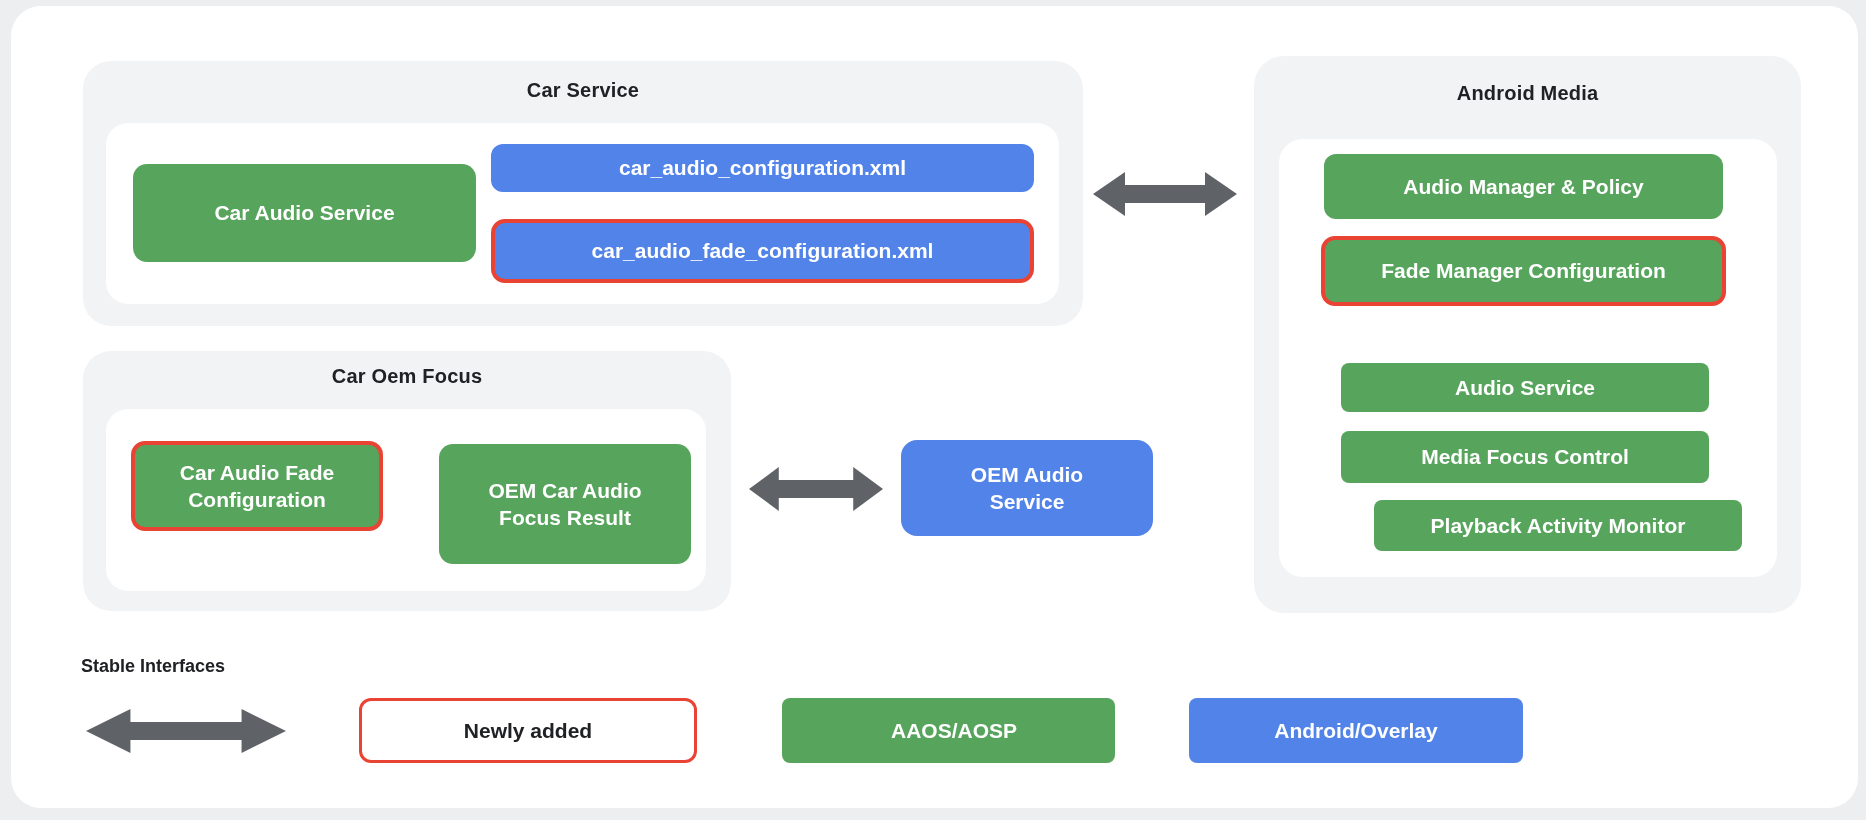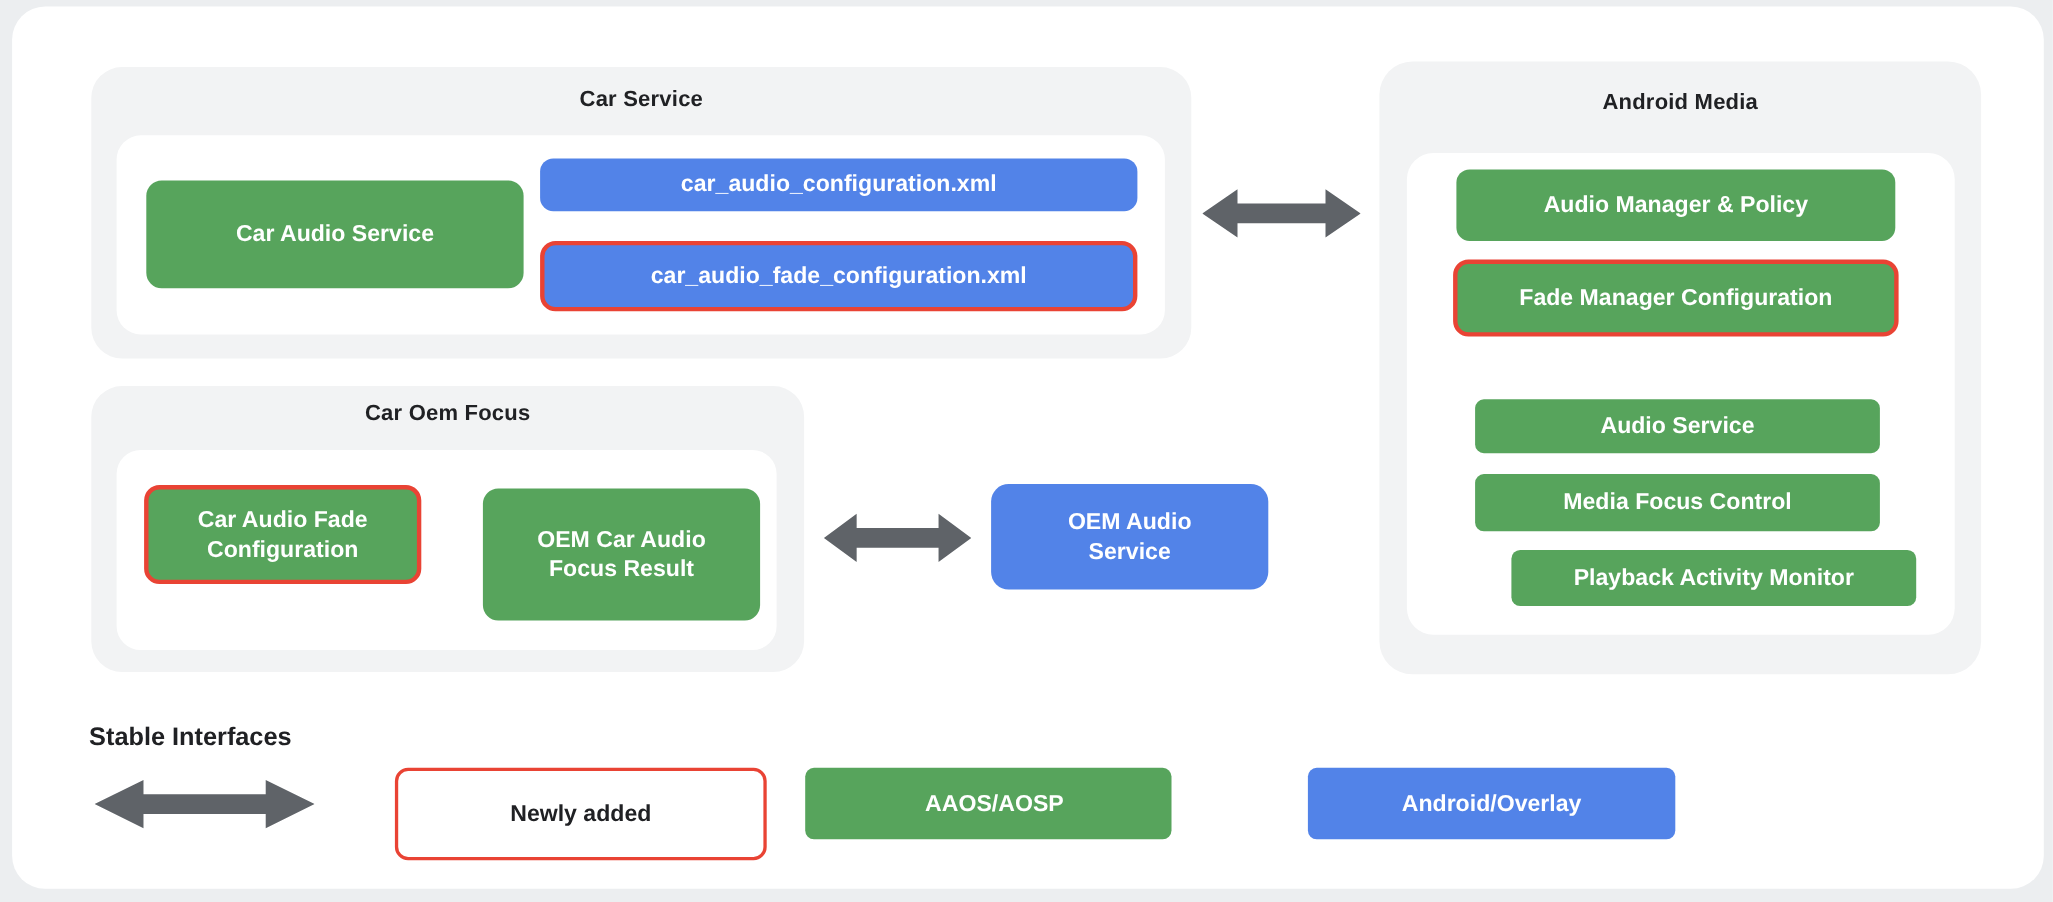"Stable Interfaces" #legend-label { font-size: 23px -> 18px }
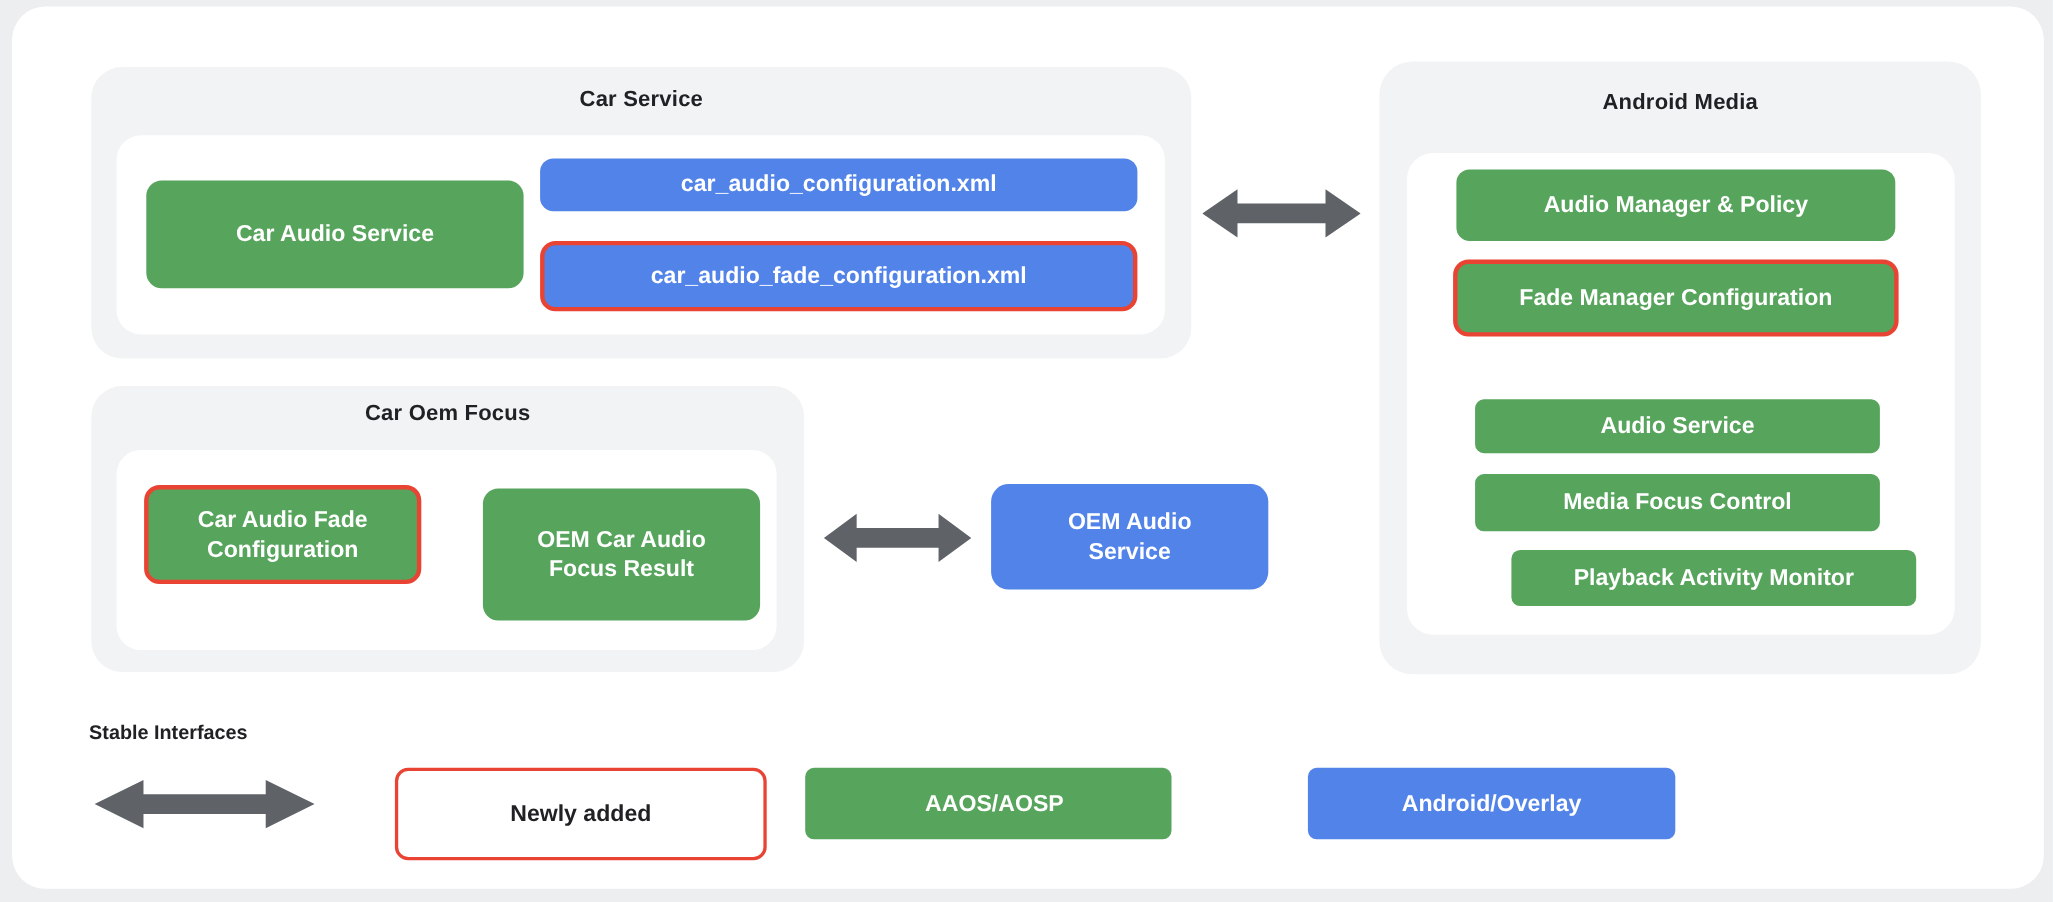"Newly added" #legend-newly { height: 84px -> 65px }
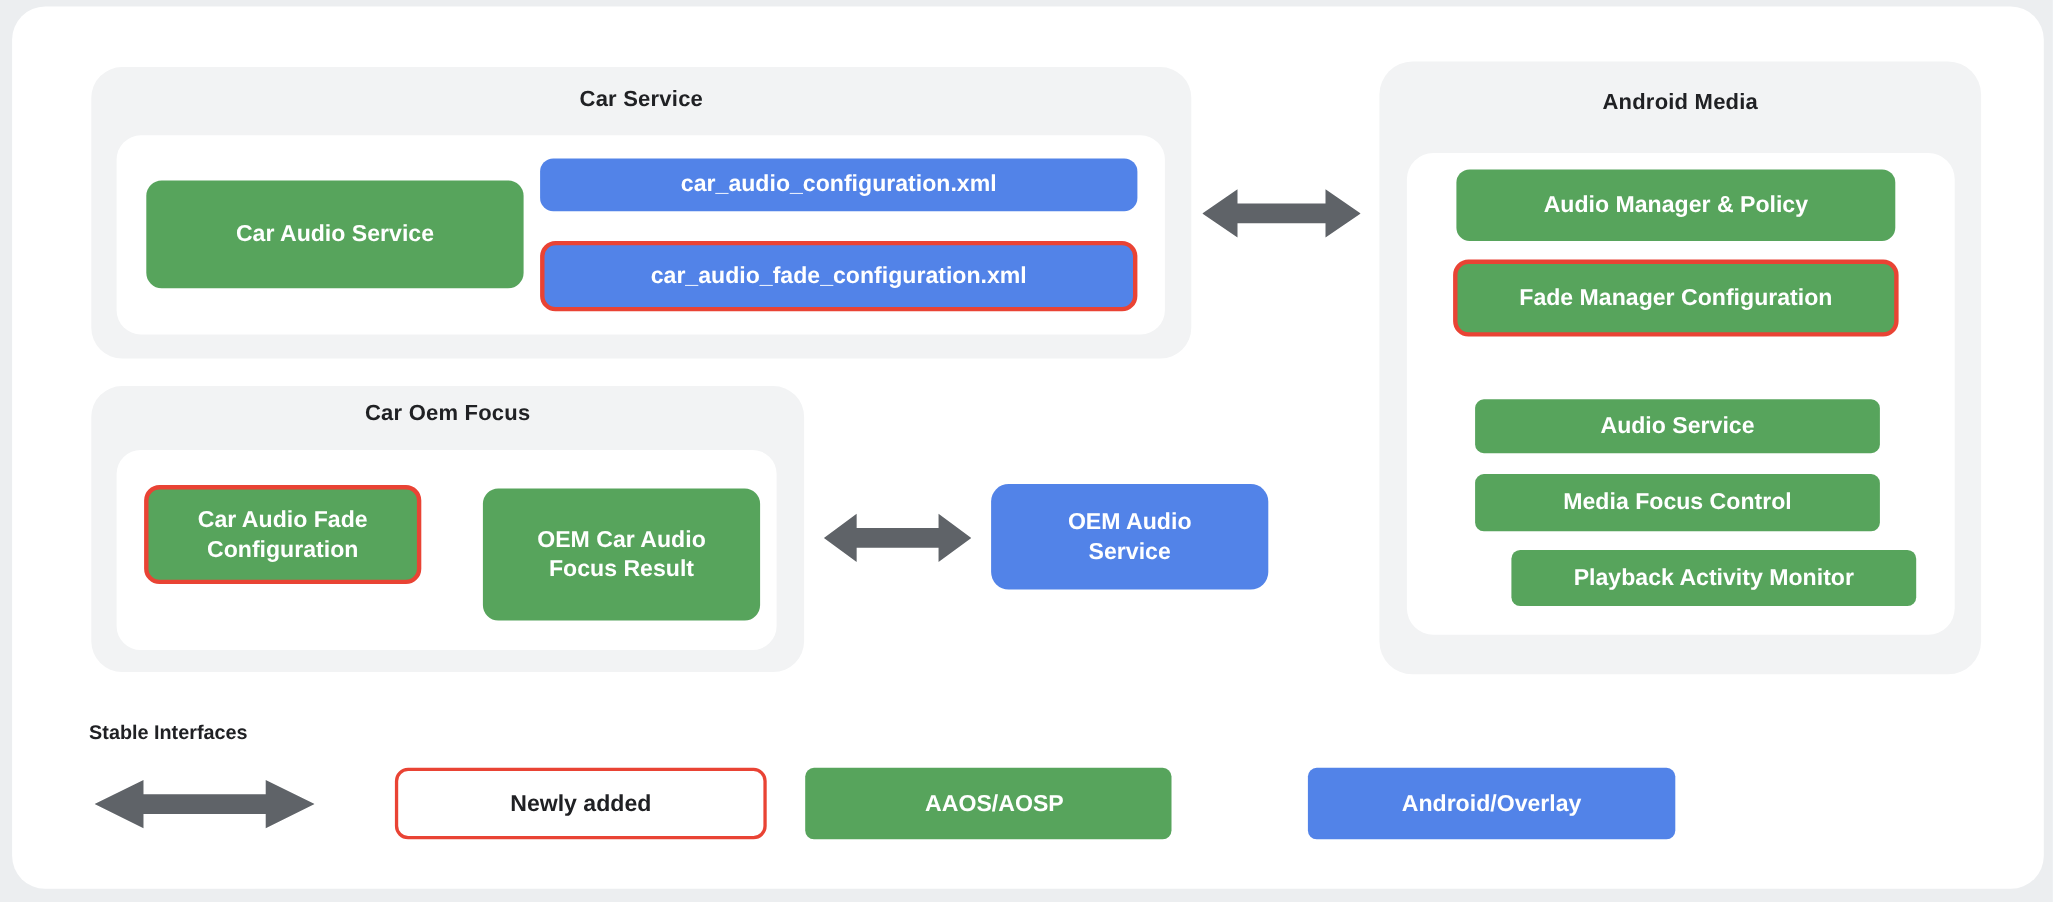"AAOS/AOSP" #legend-aaos { left: 721px -> 771px }
